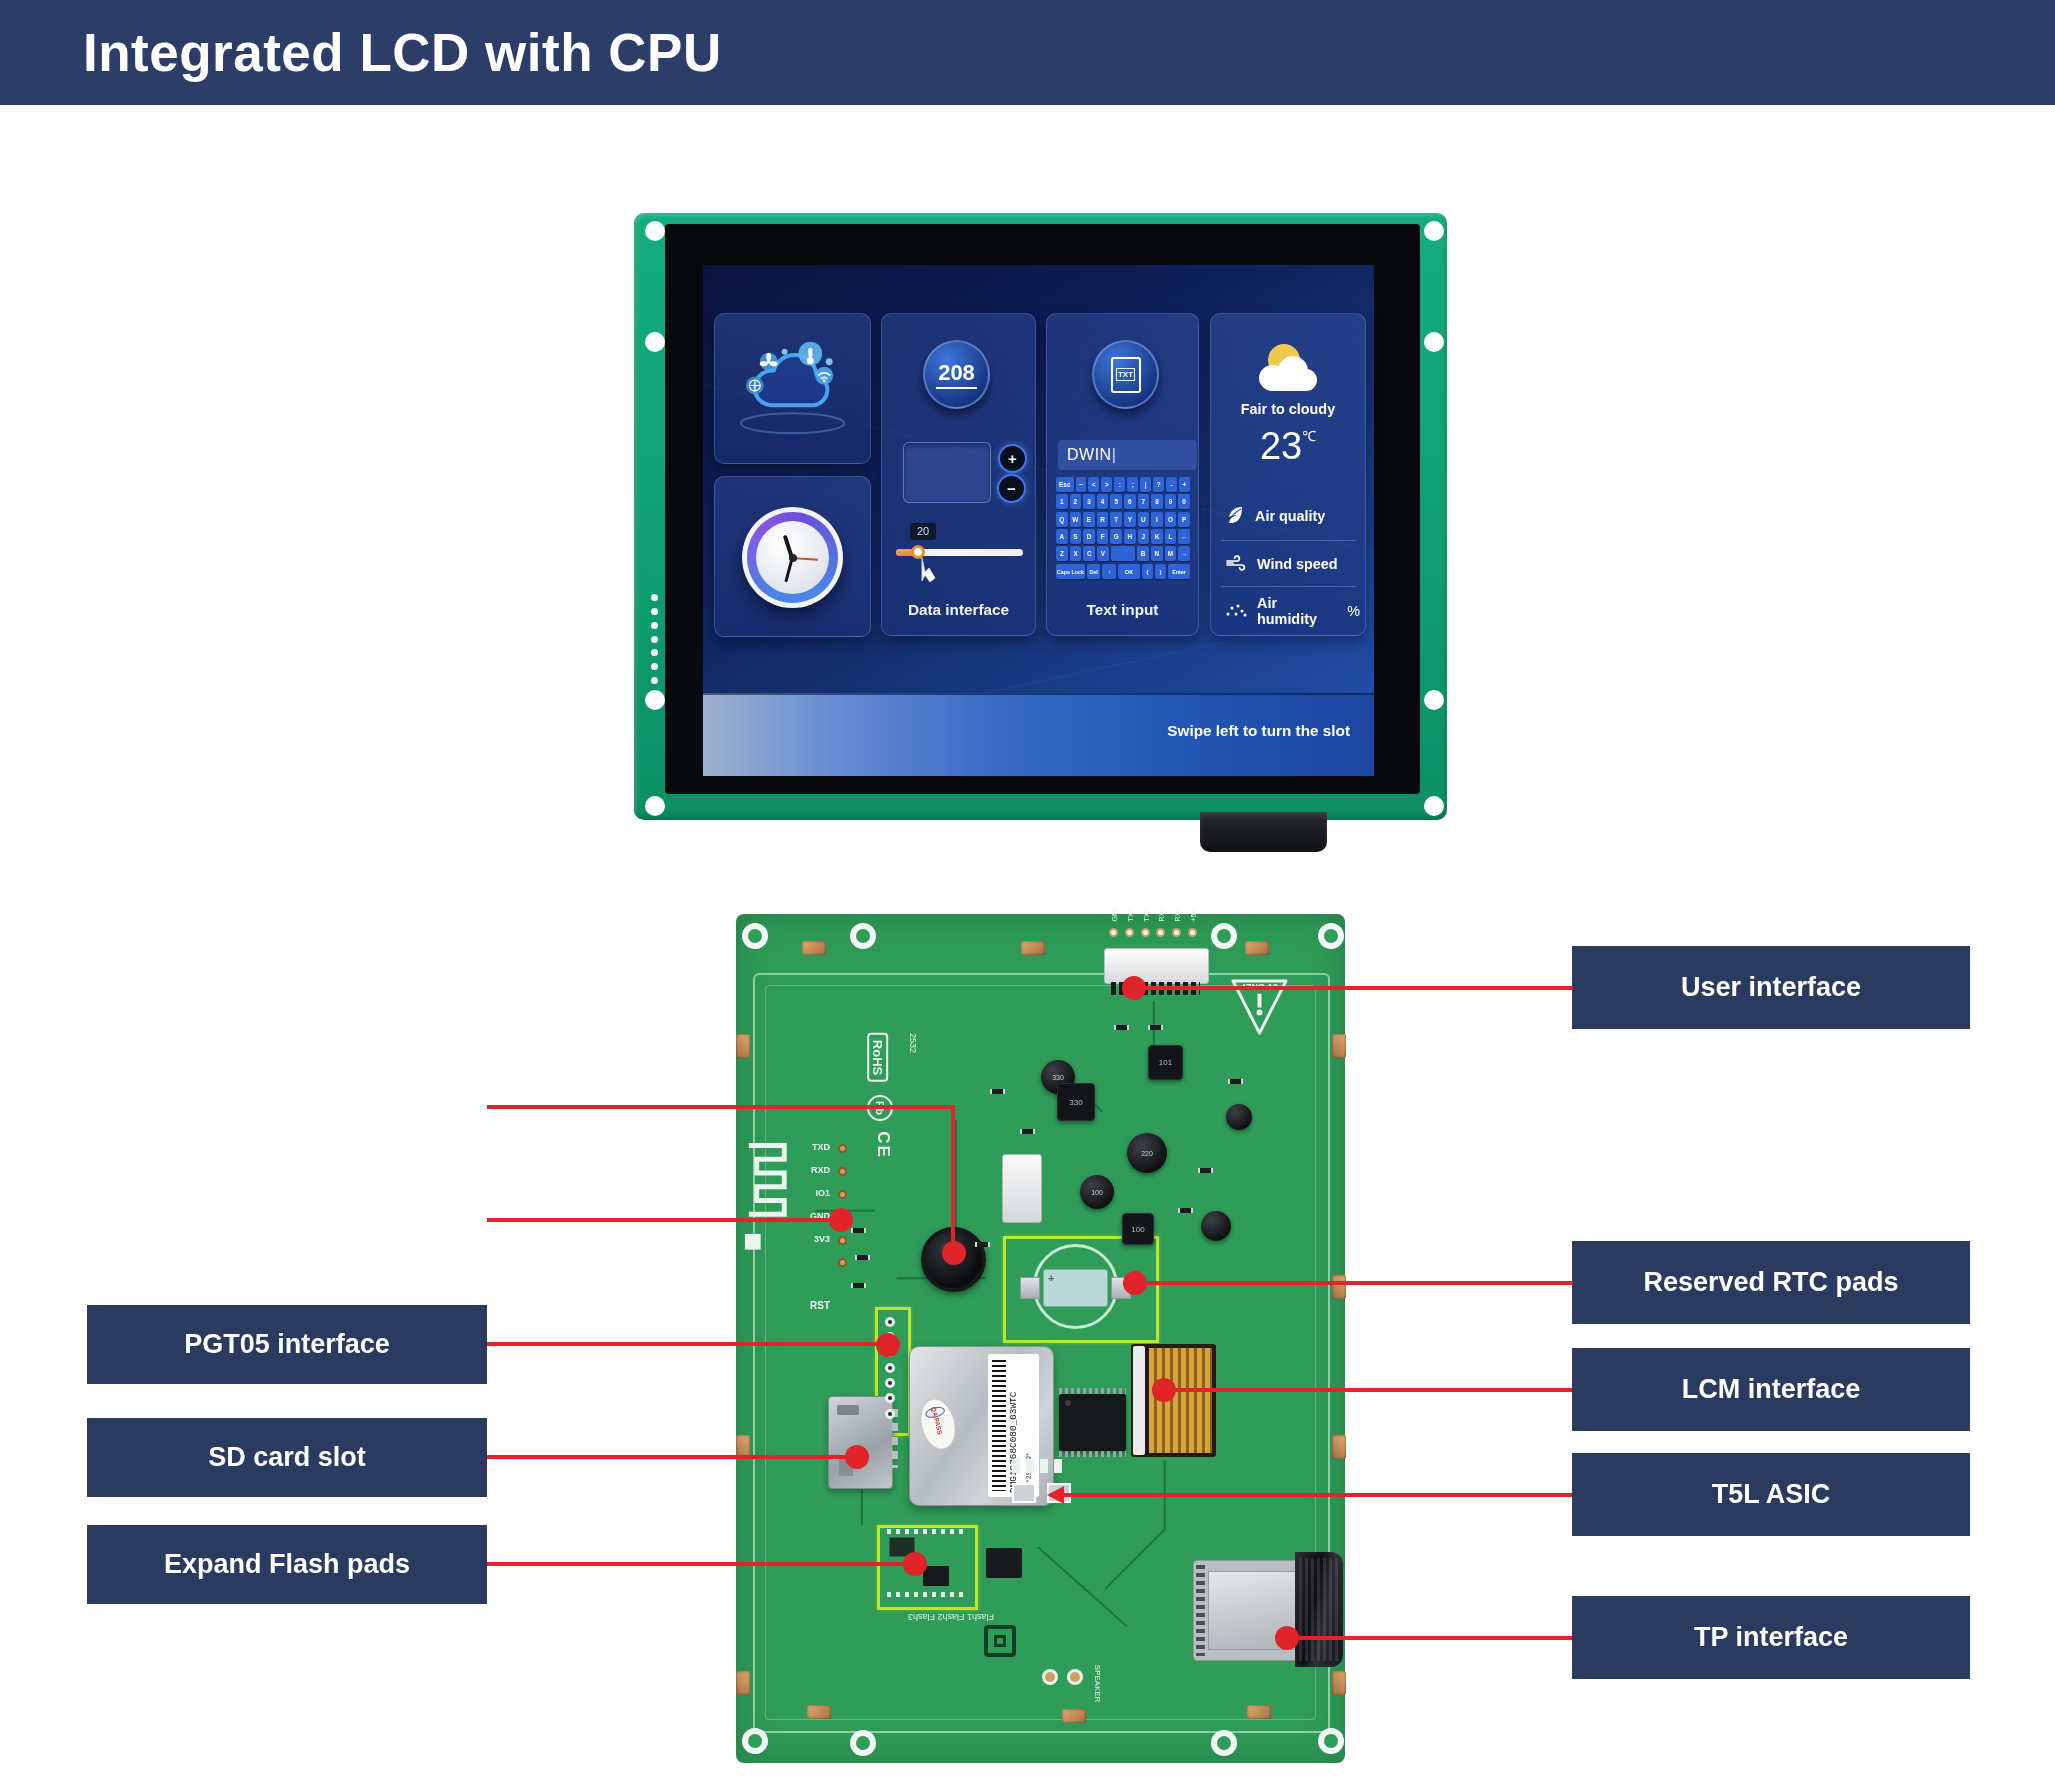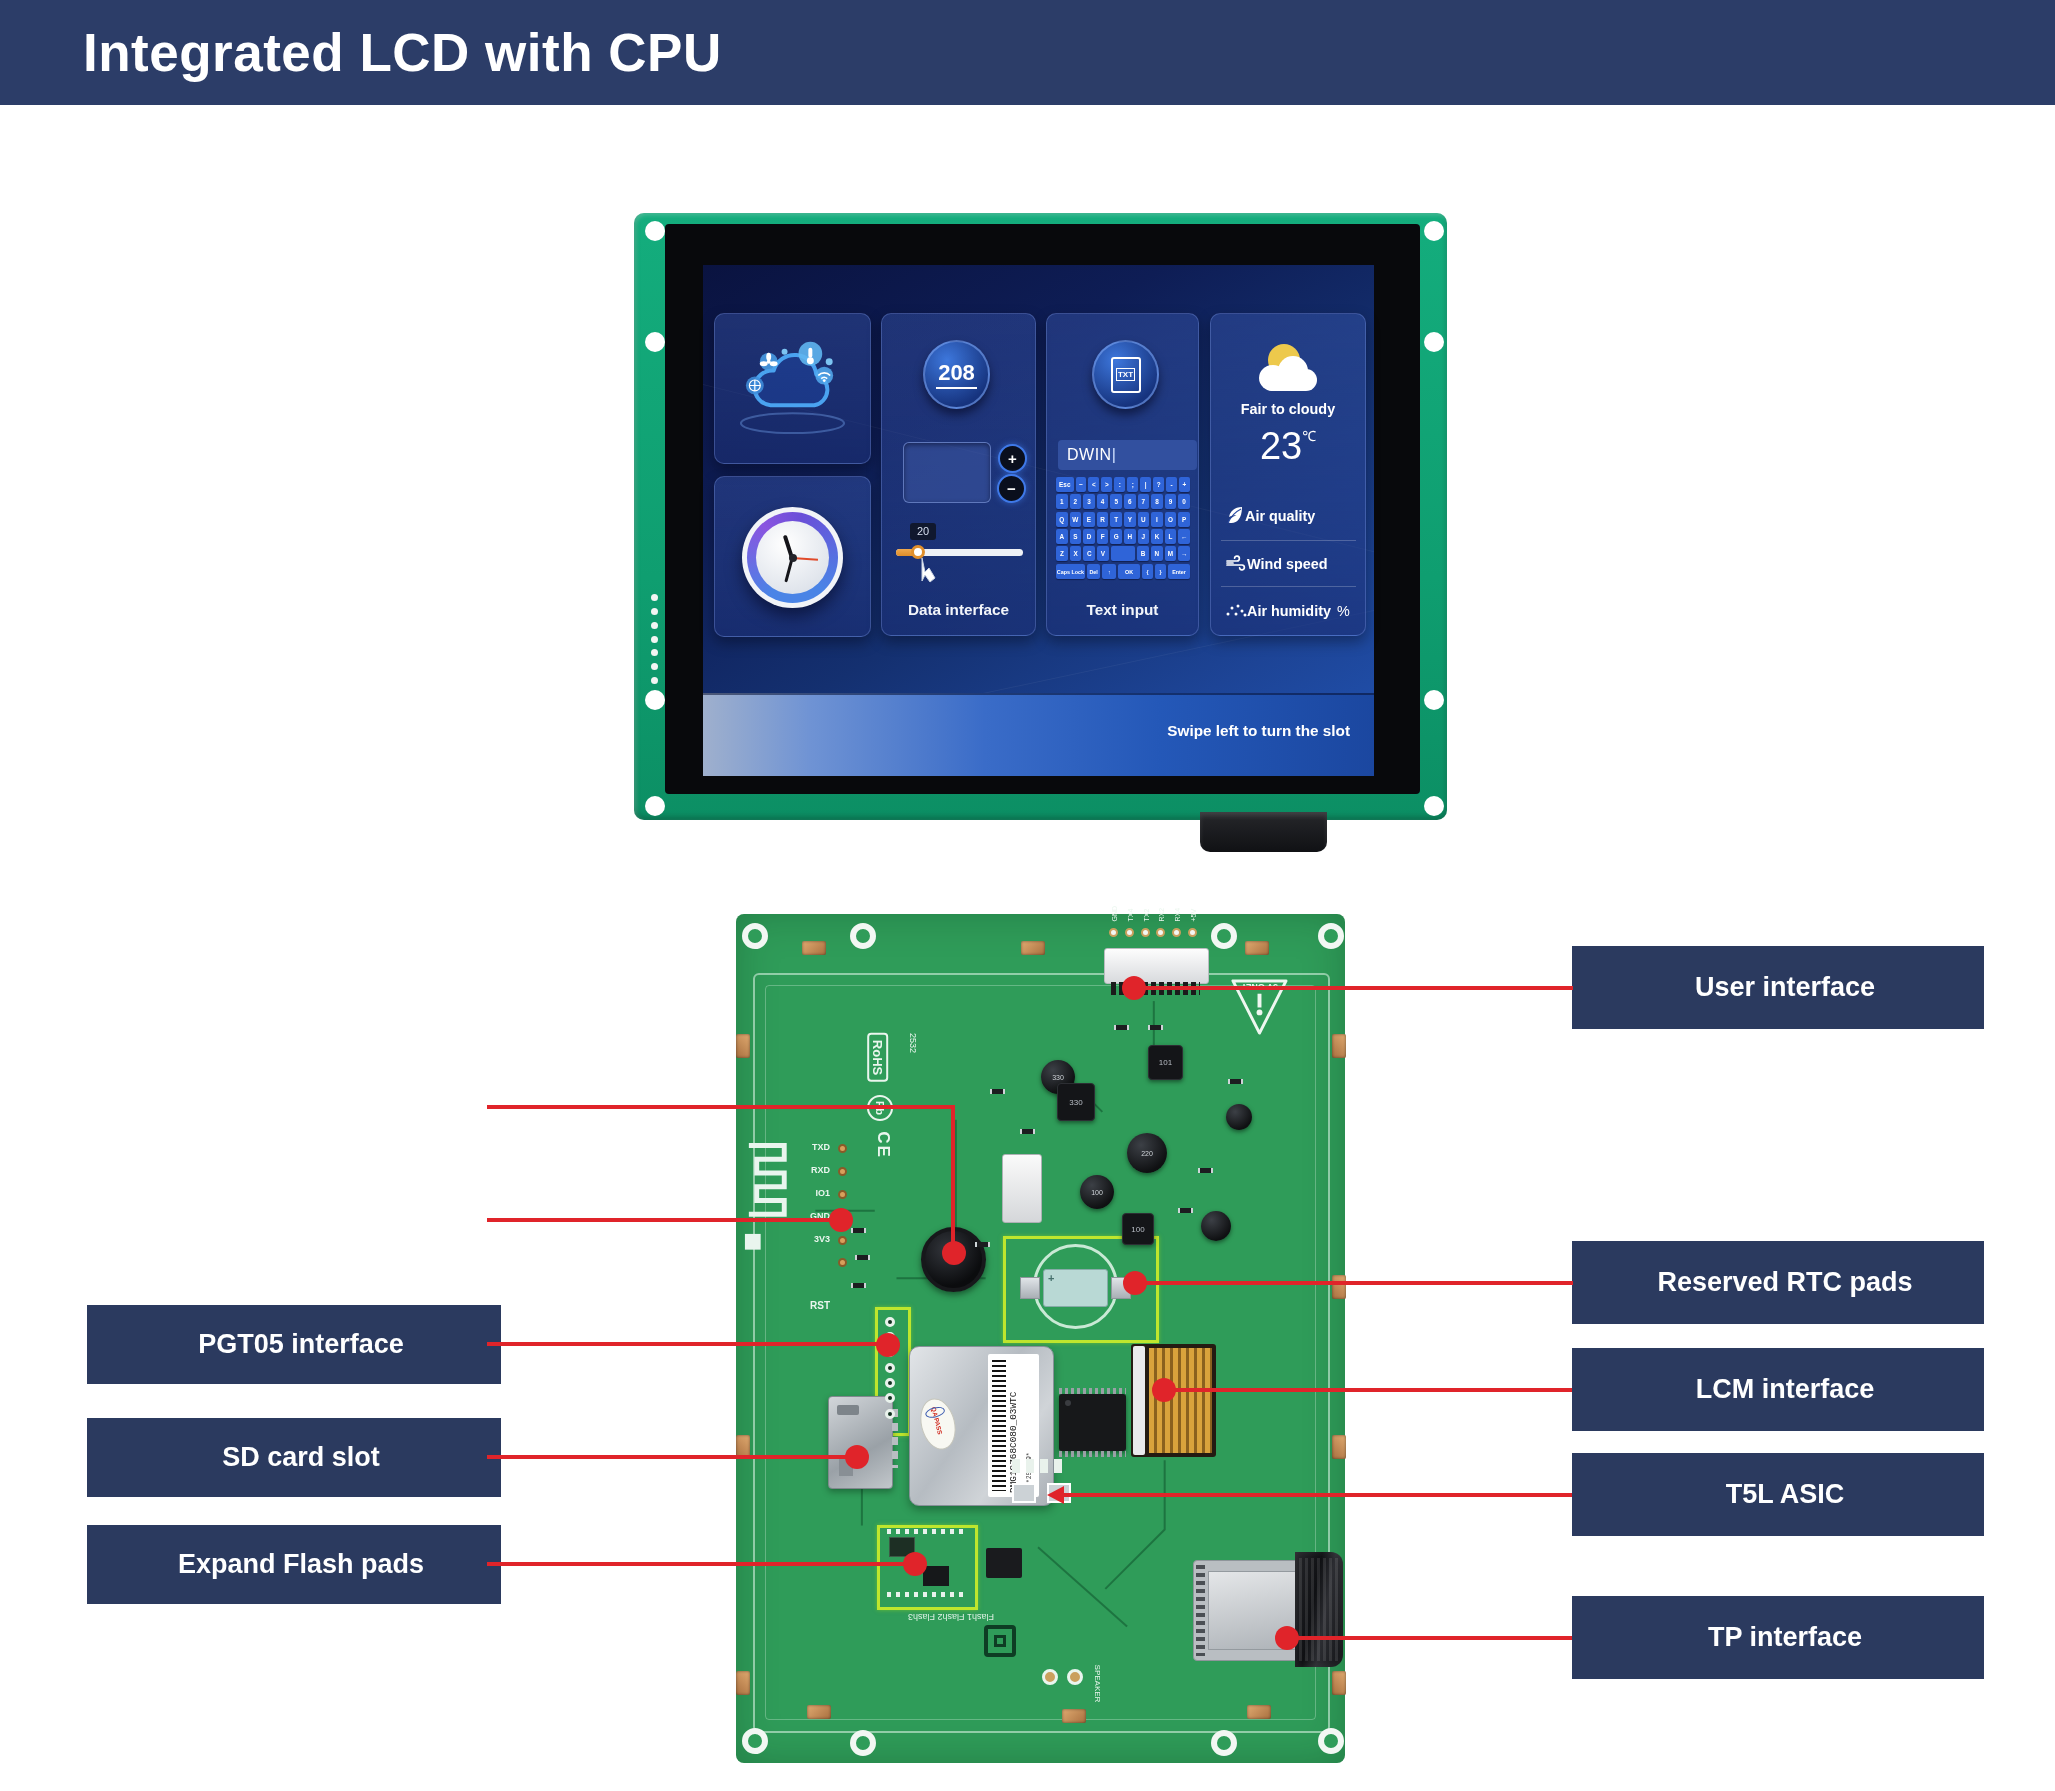"Air quality" .w-row { gap: none -> 10px }
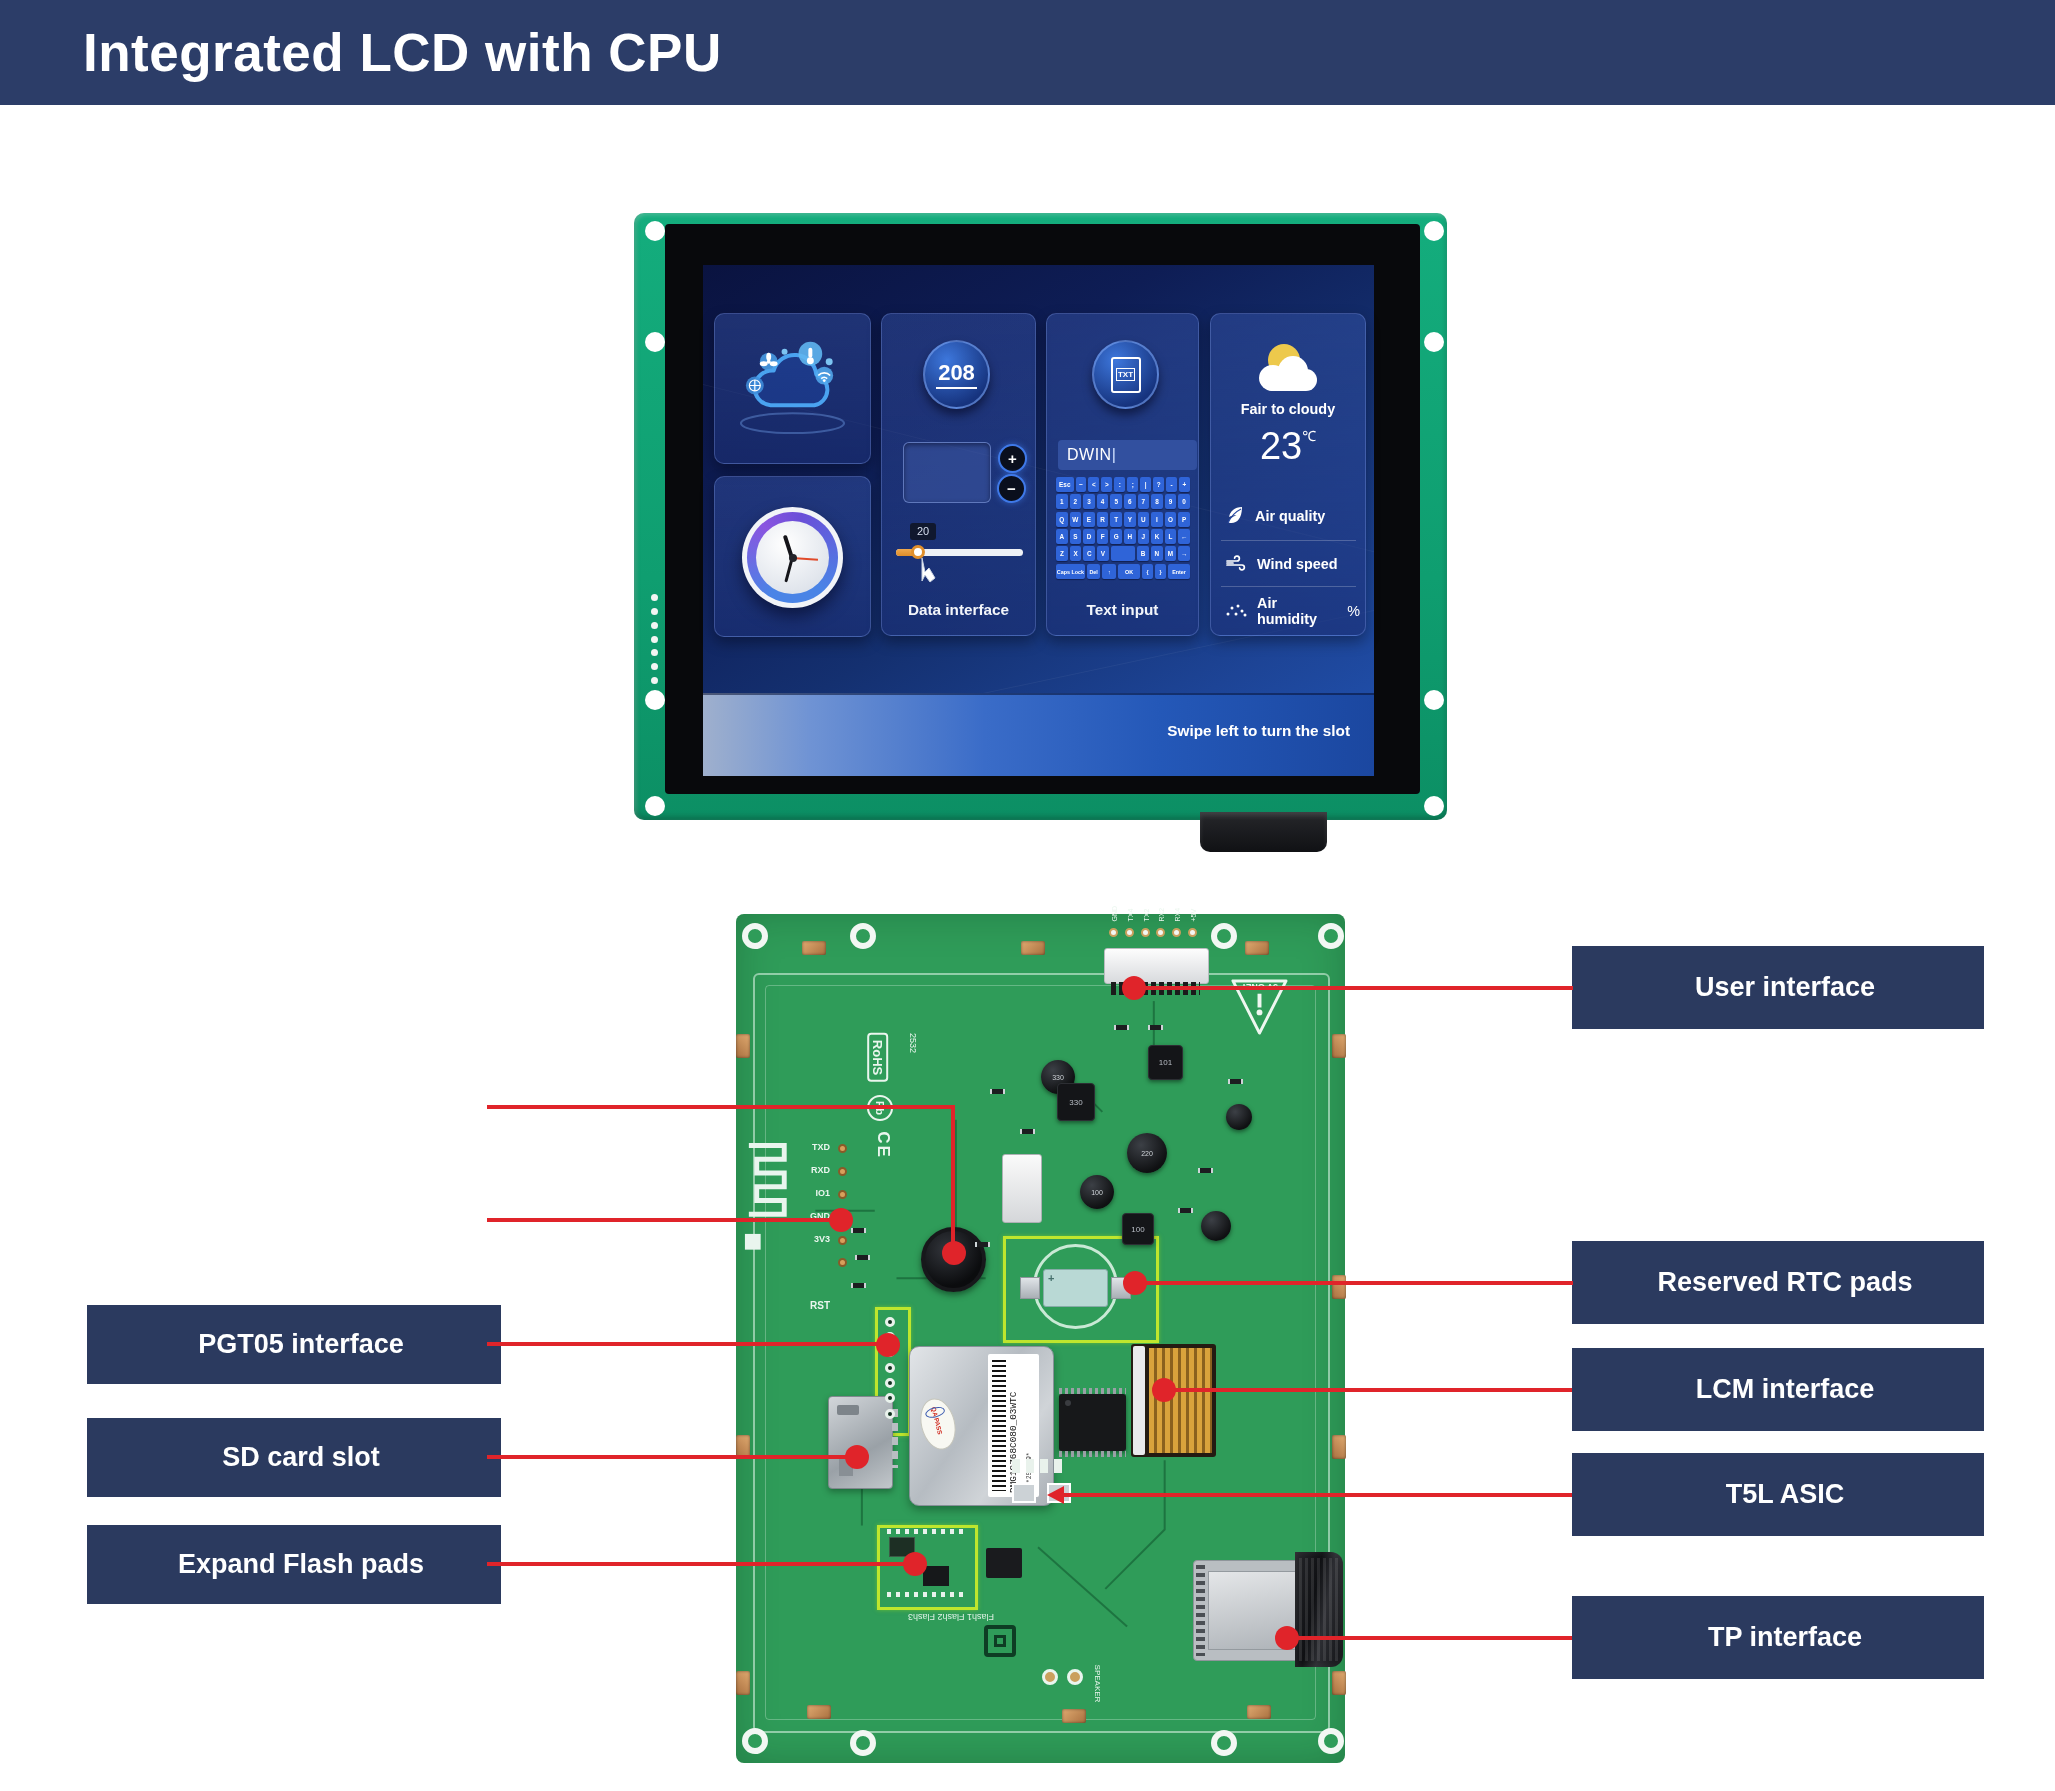"User interface" .callout { padding-left: 14px -> none }
